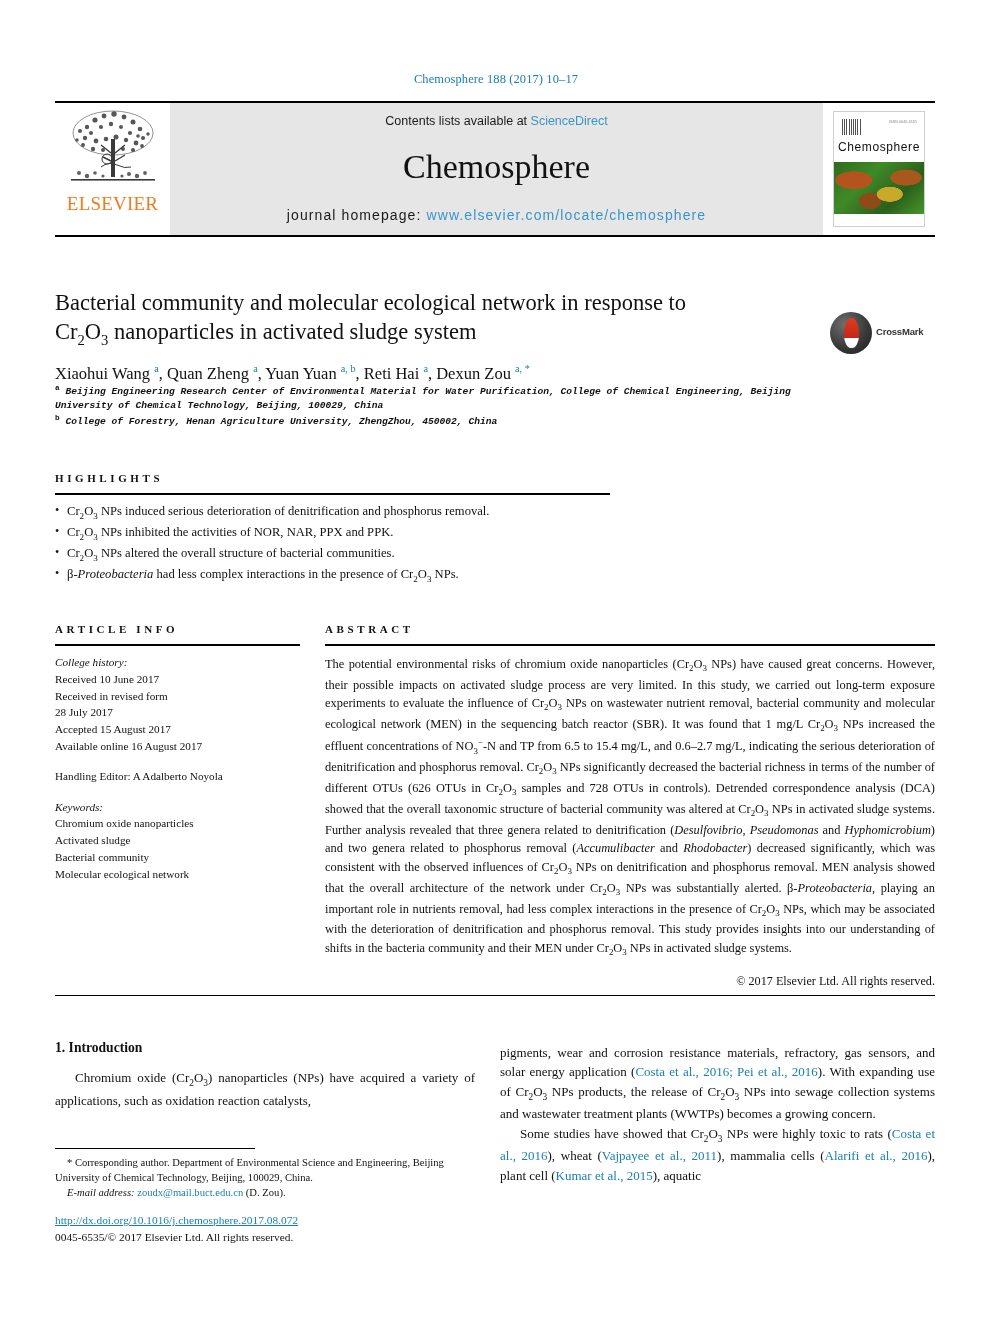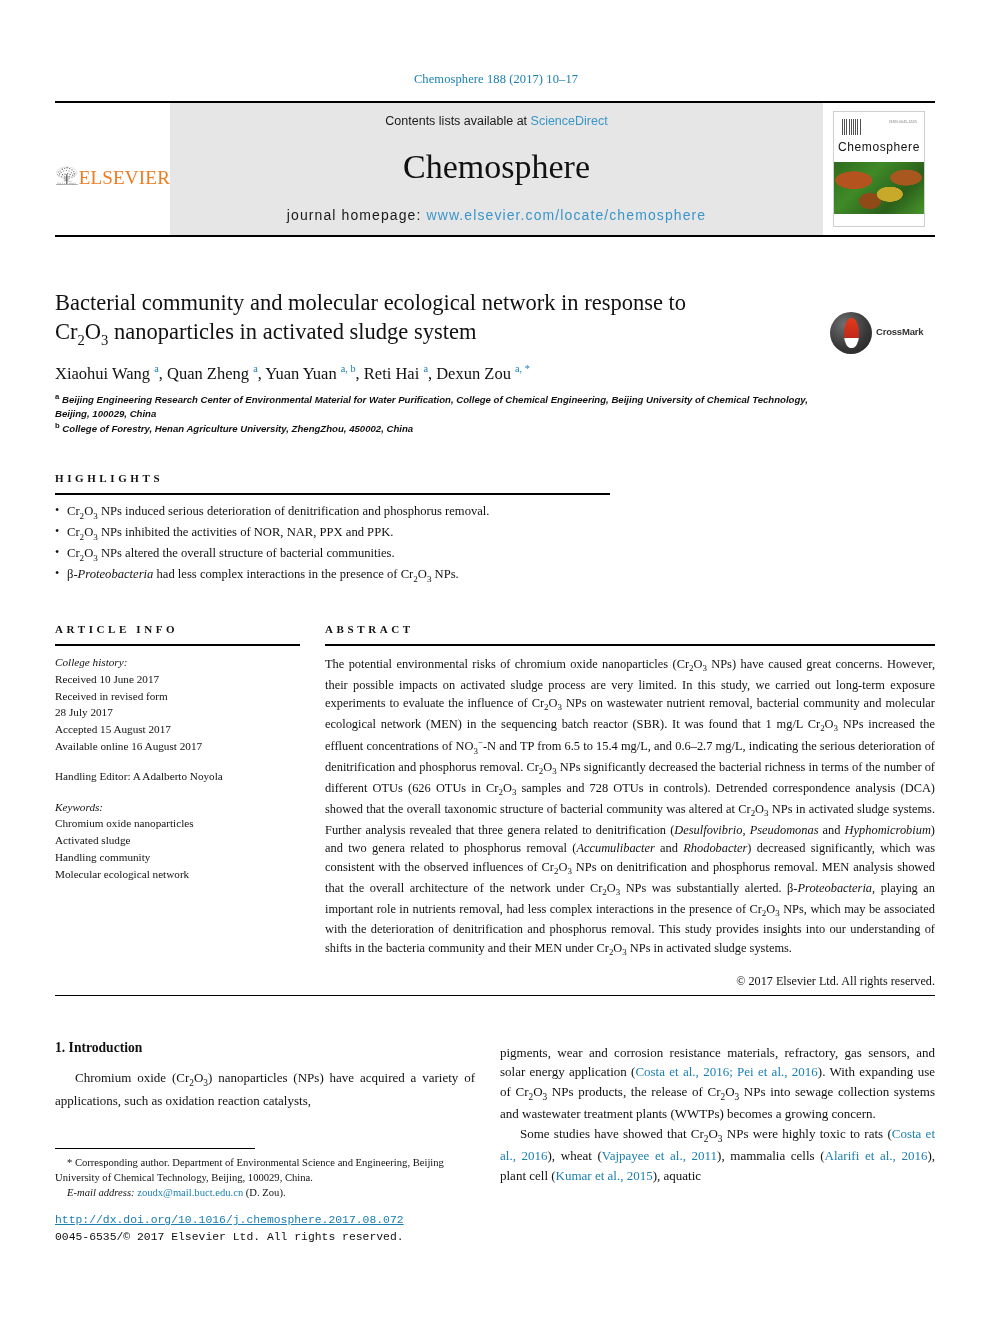"ELSEVIER" .elsevier-block { flex-direction: row -> column; padding-top: 16px -> 4px }
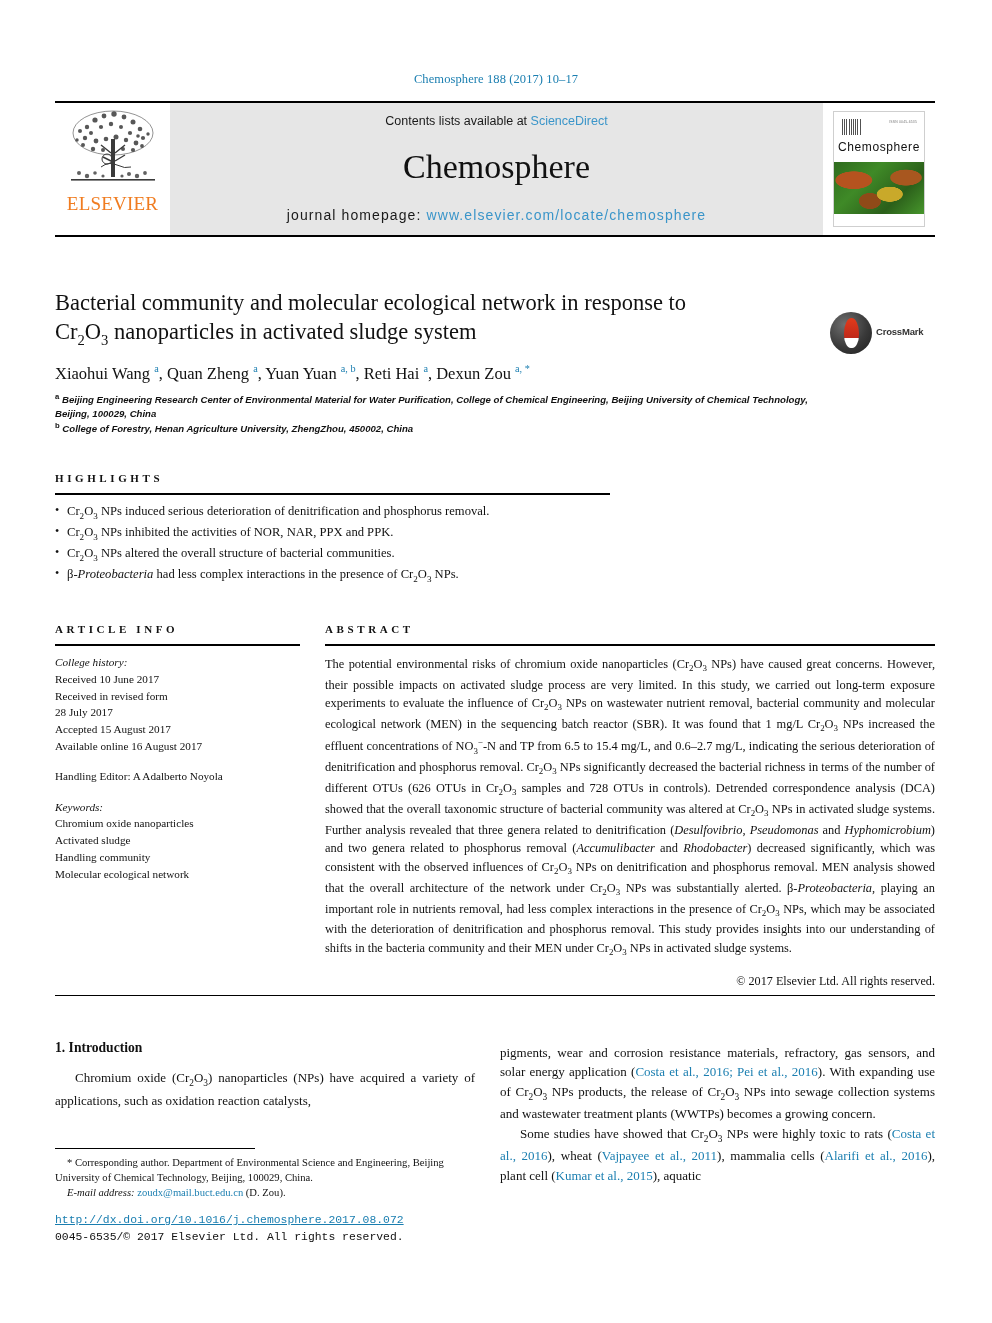"a Beijing Engineering Research Center" .affil { font-family: Liberation Sans, sans-serif -> Liberation Mono, monospace; margin-top: 9px -> none }
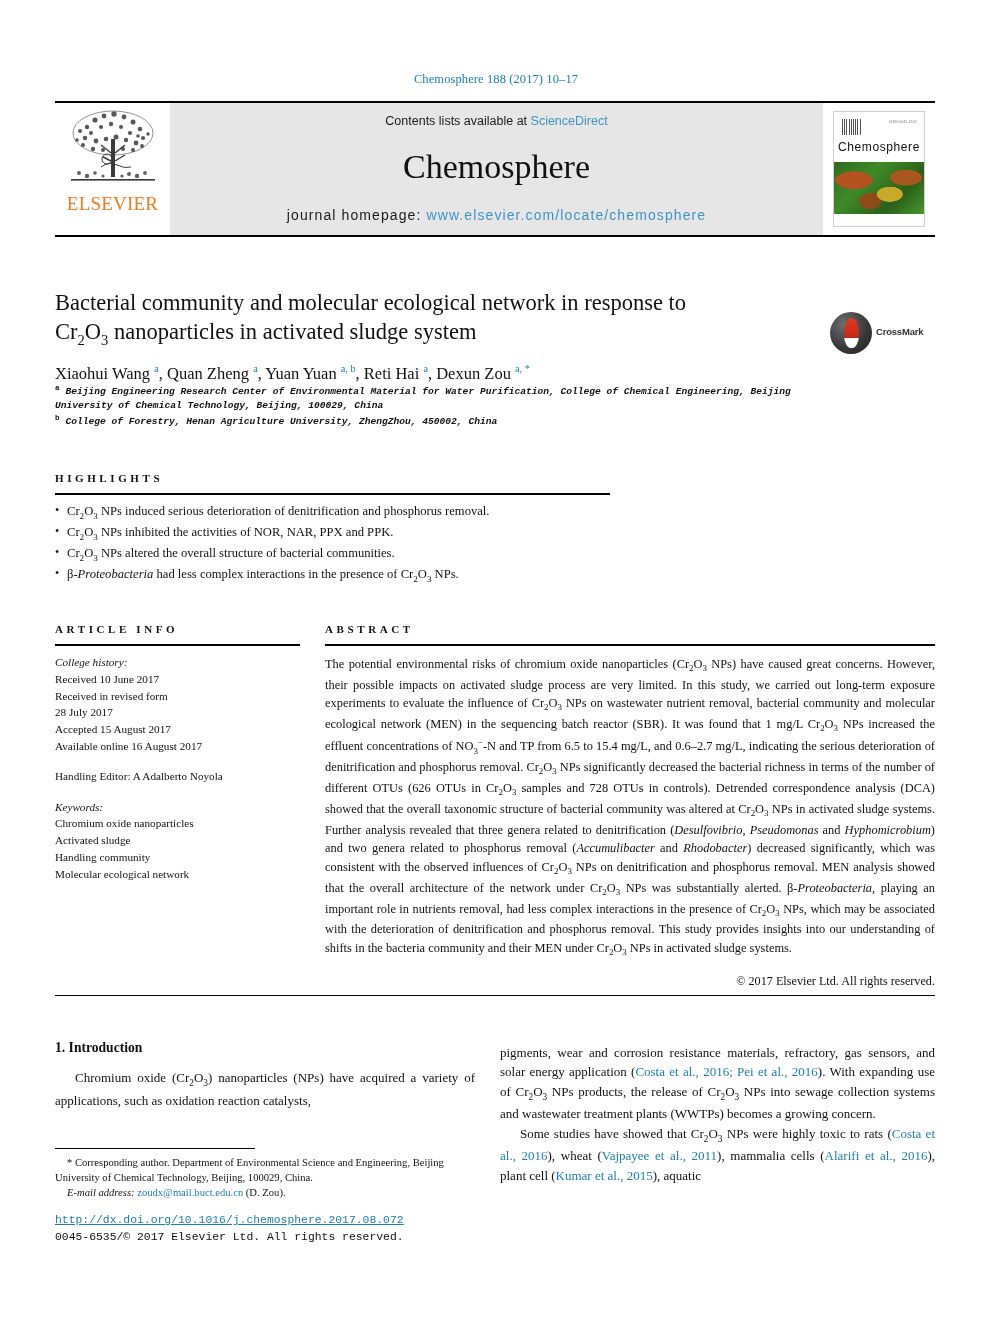"Handling community" div { text: Handling -> Bacterial }
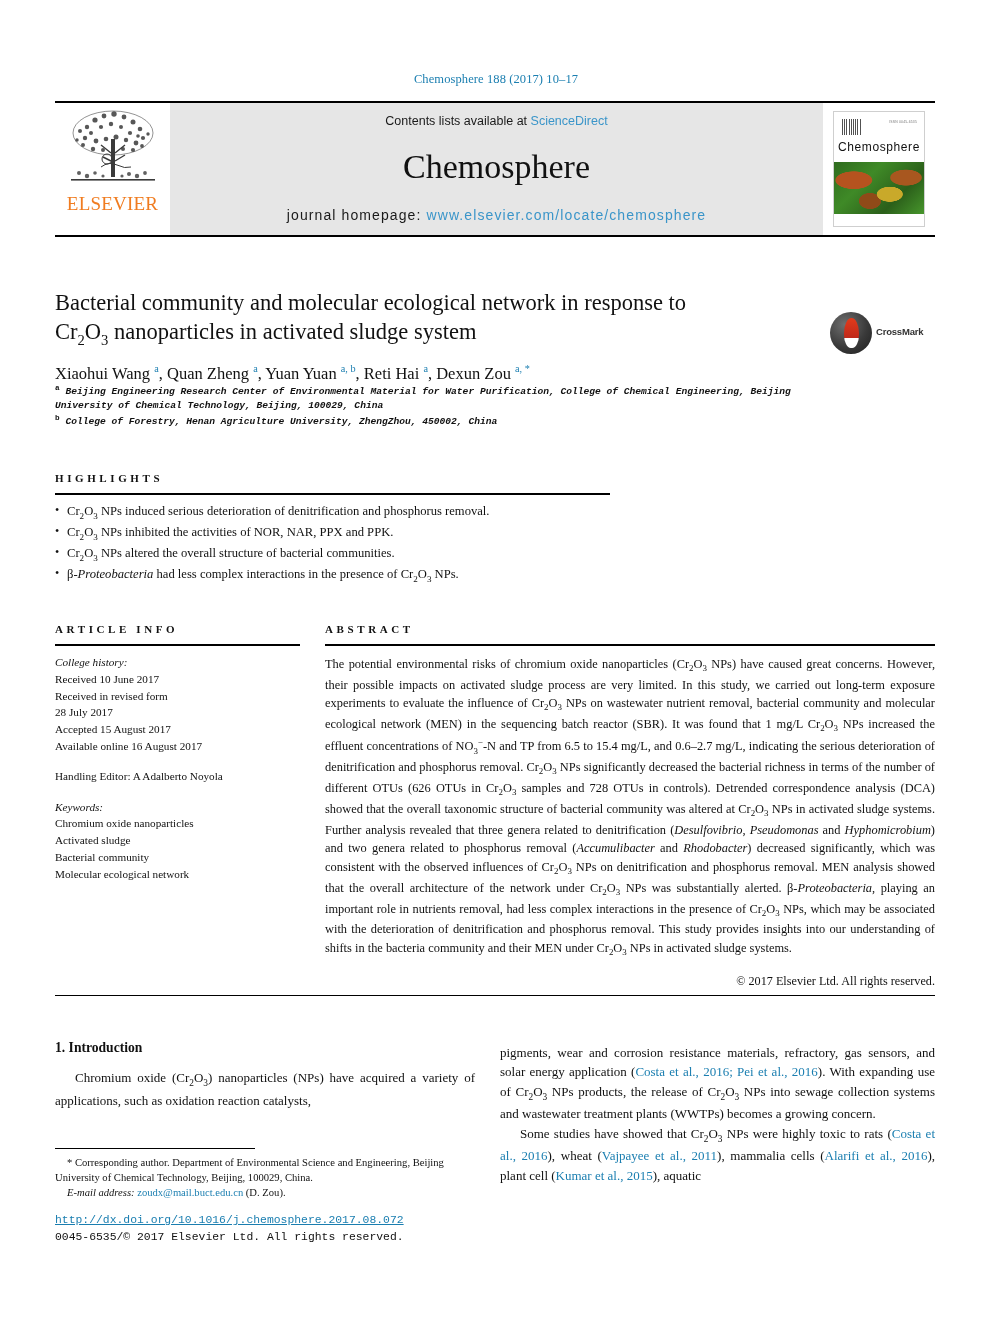"http://dx.doi.org/10.1016/j.chemosphere." .doi-block { font-family: Liberation Mono, monospace -> Liberation Serif, serif }
